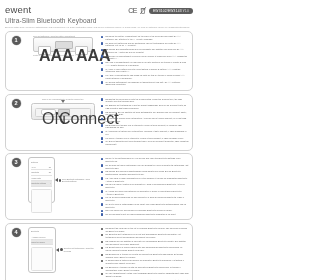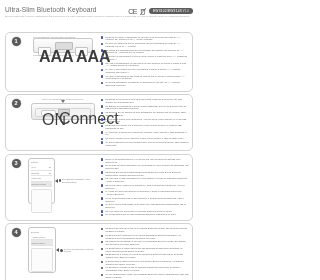"ewent" div.brand { html: none -> <div>ewent</div> }
